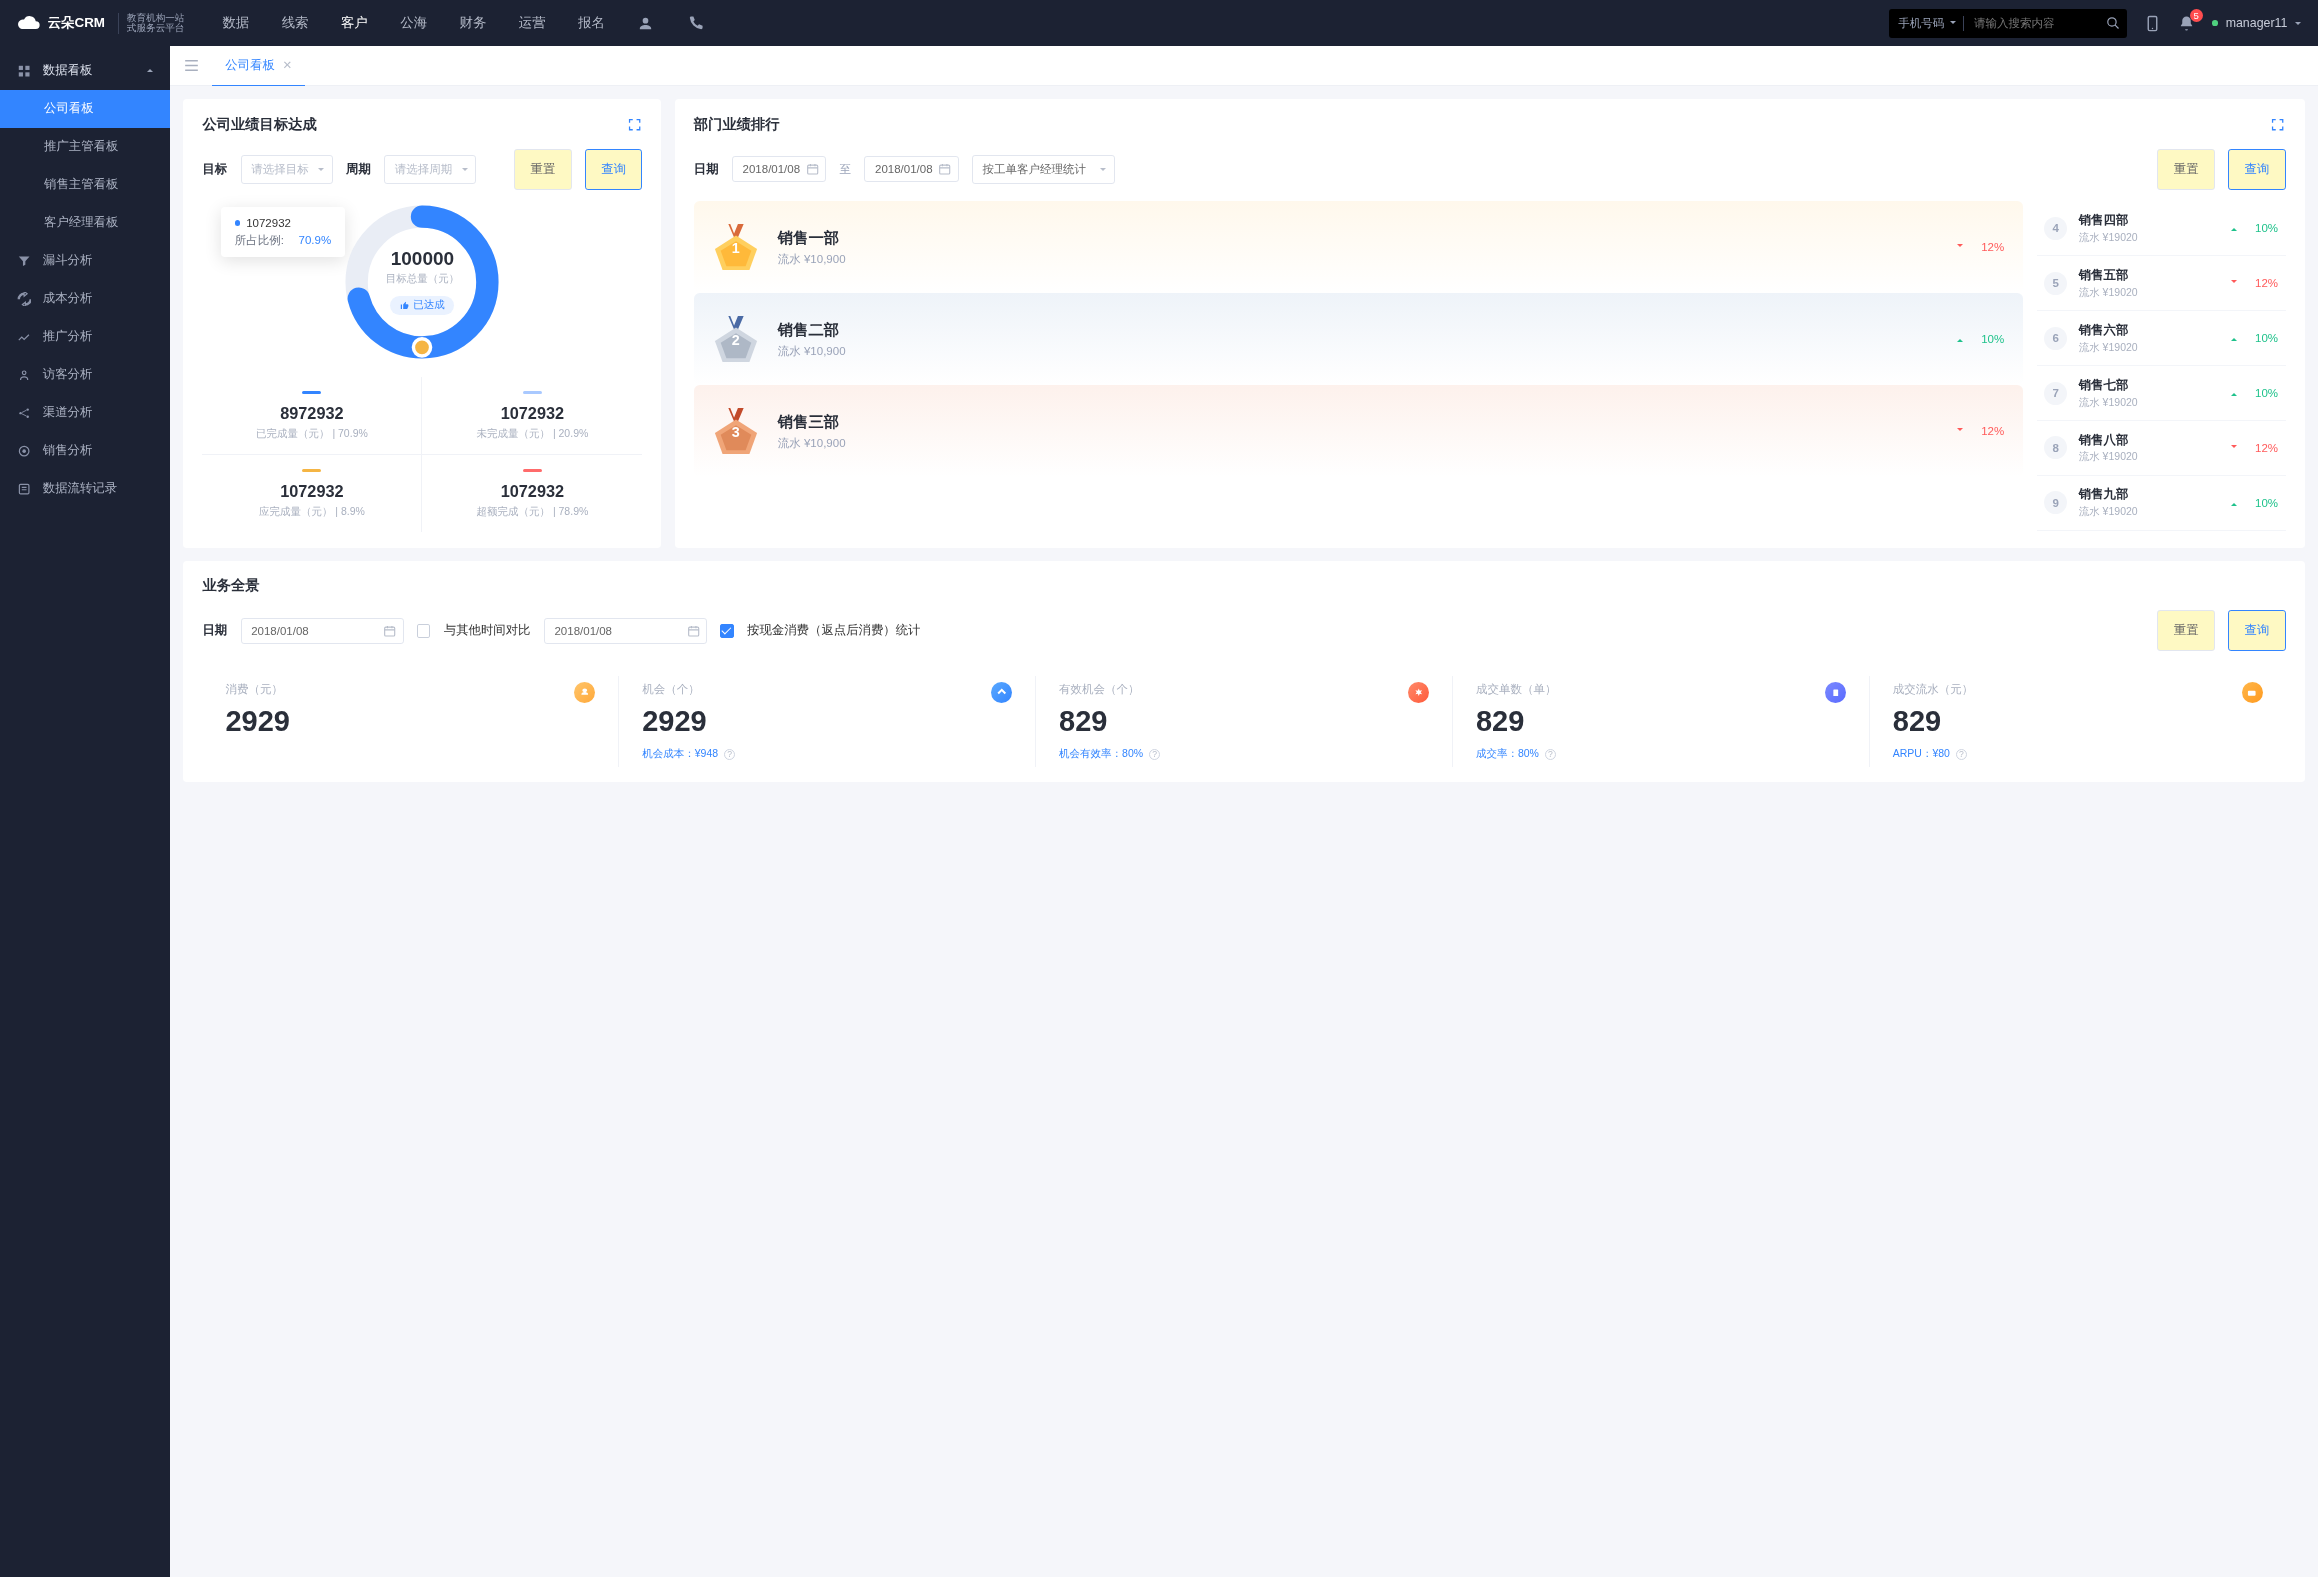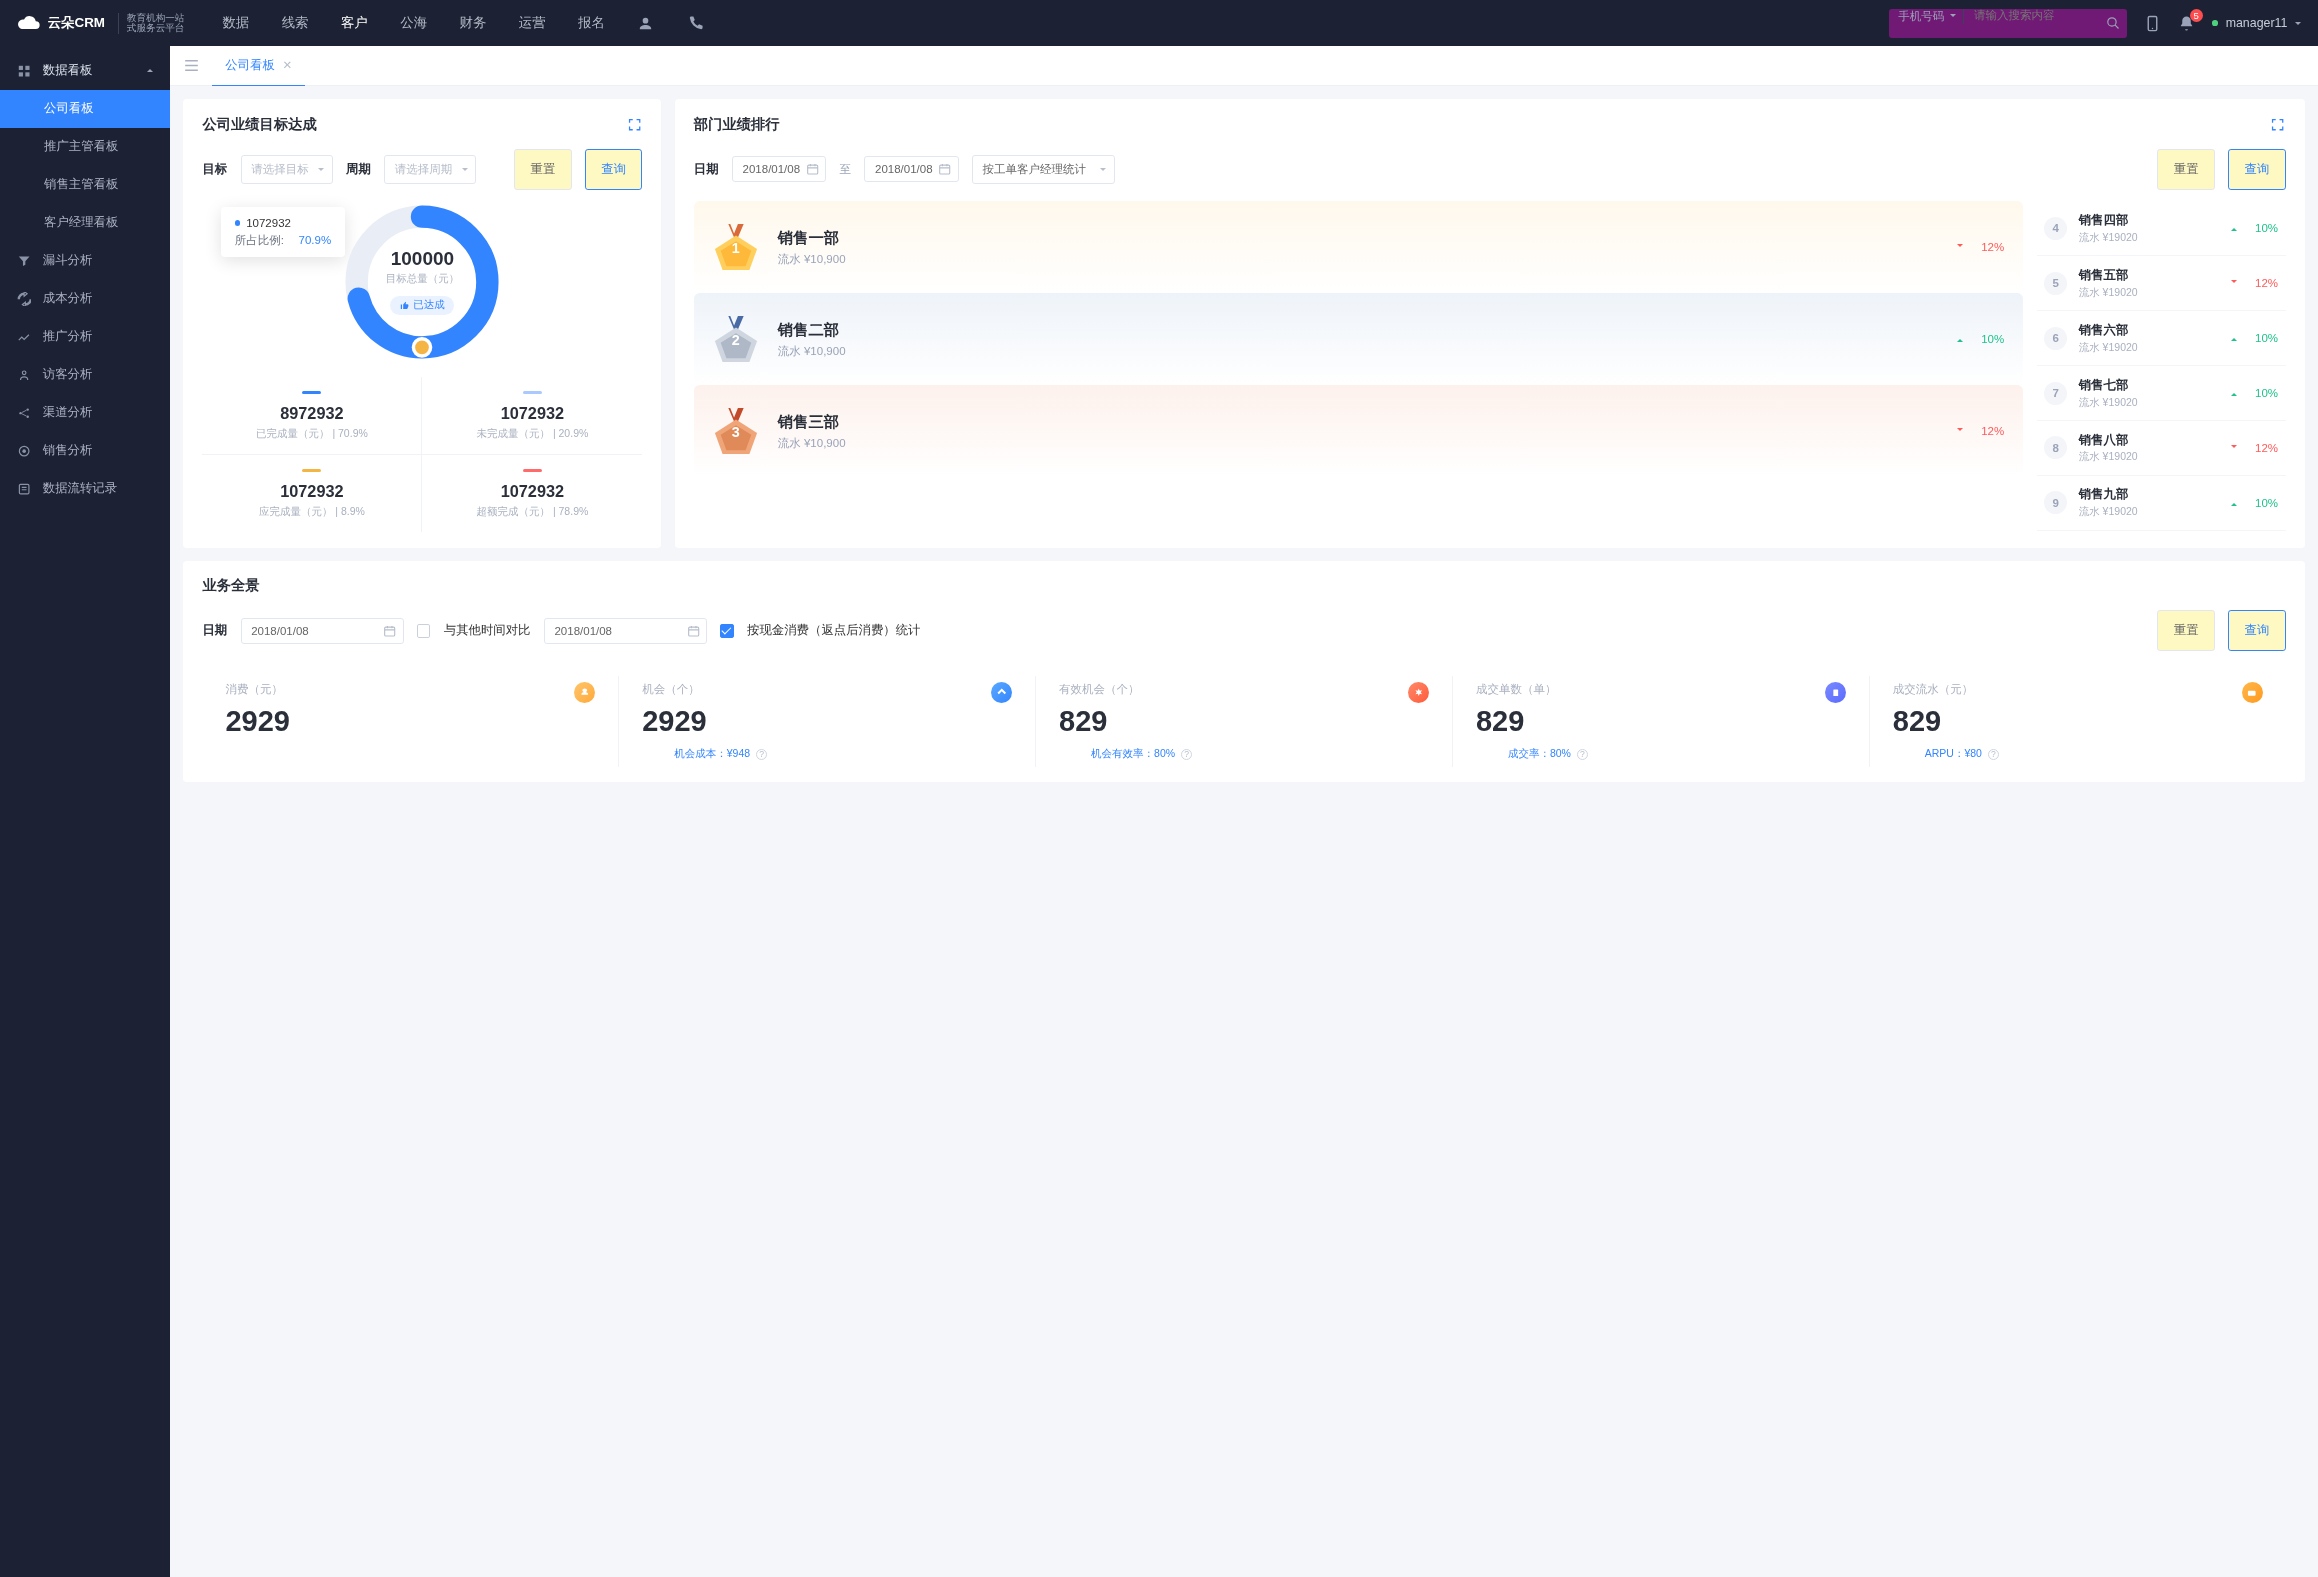"手机号码" .search-wrap { align-items: flex-start -> center; background: #701a75 -> #000000 }
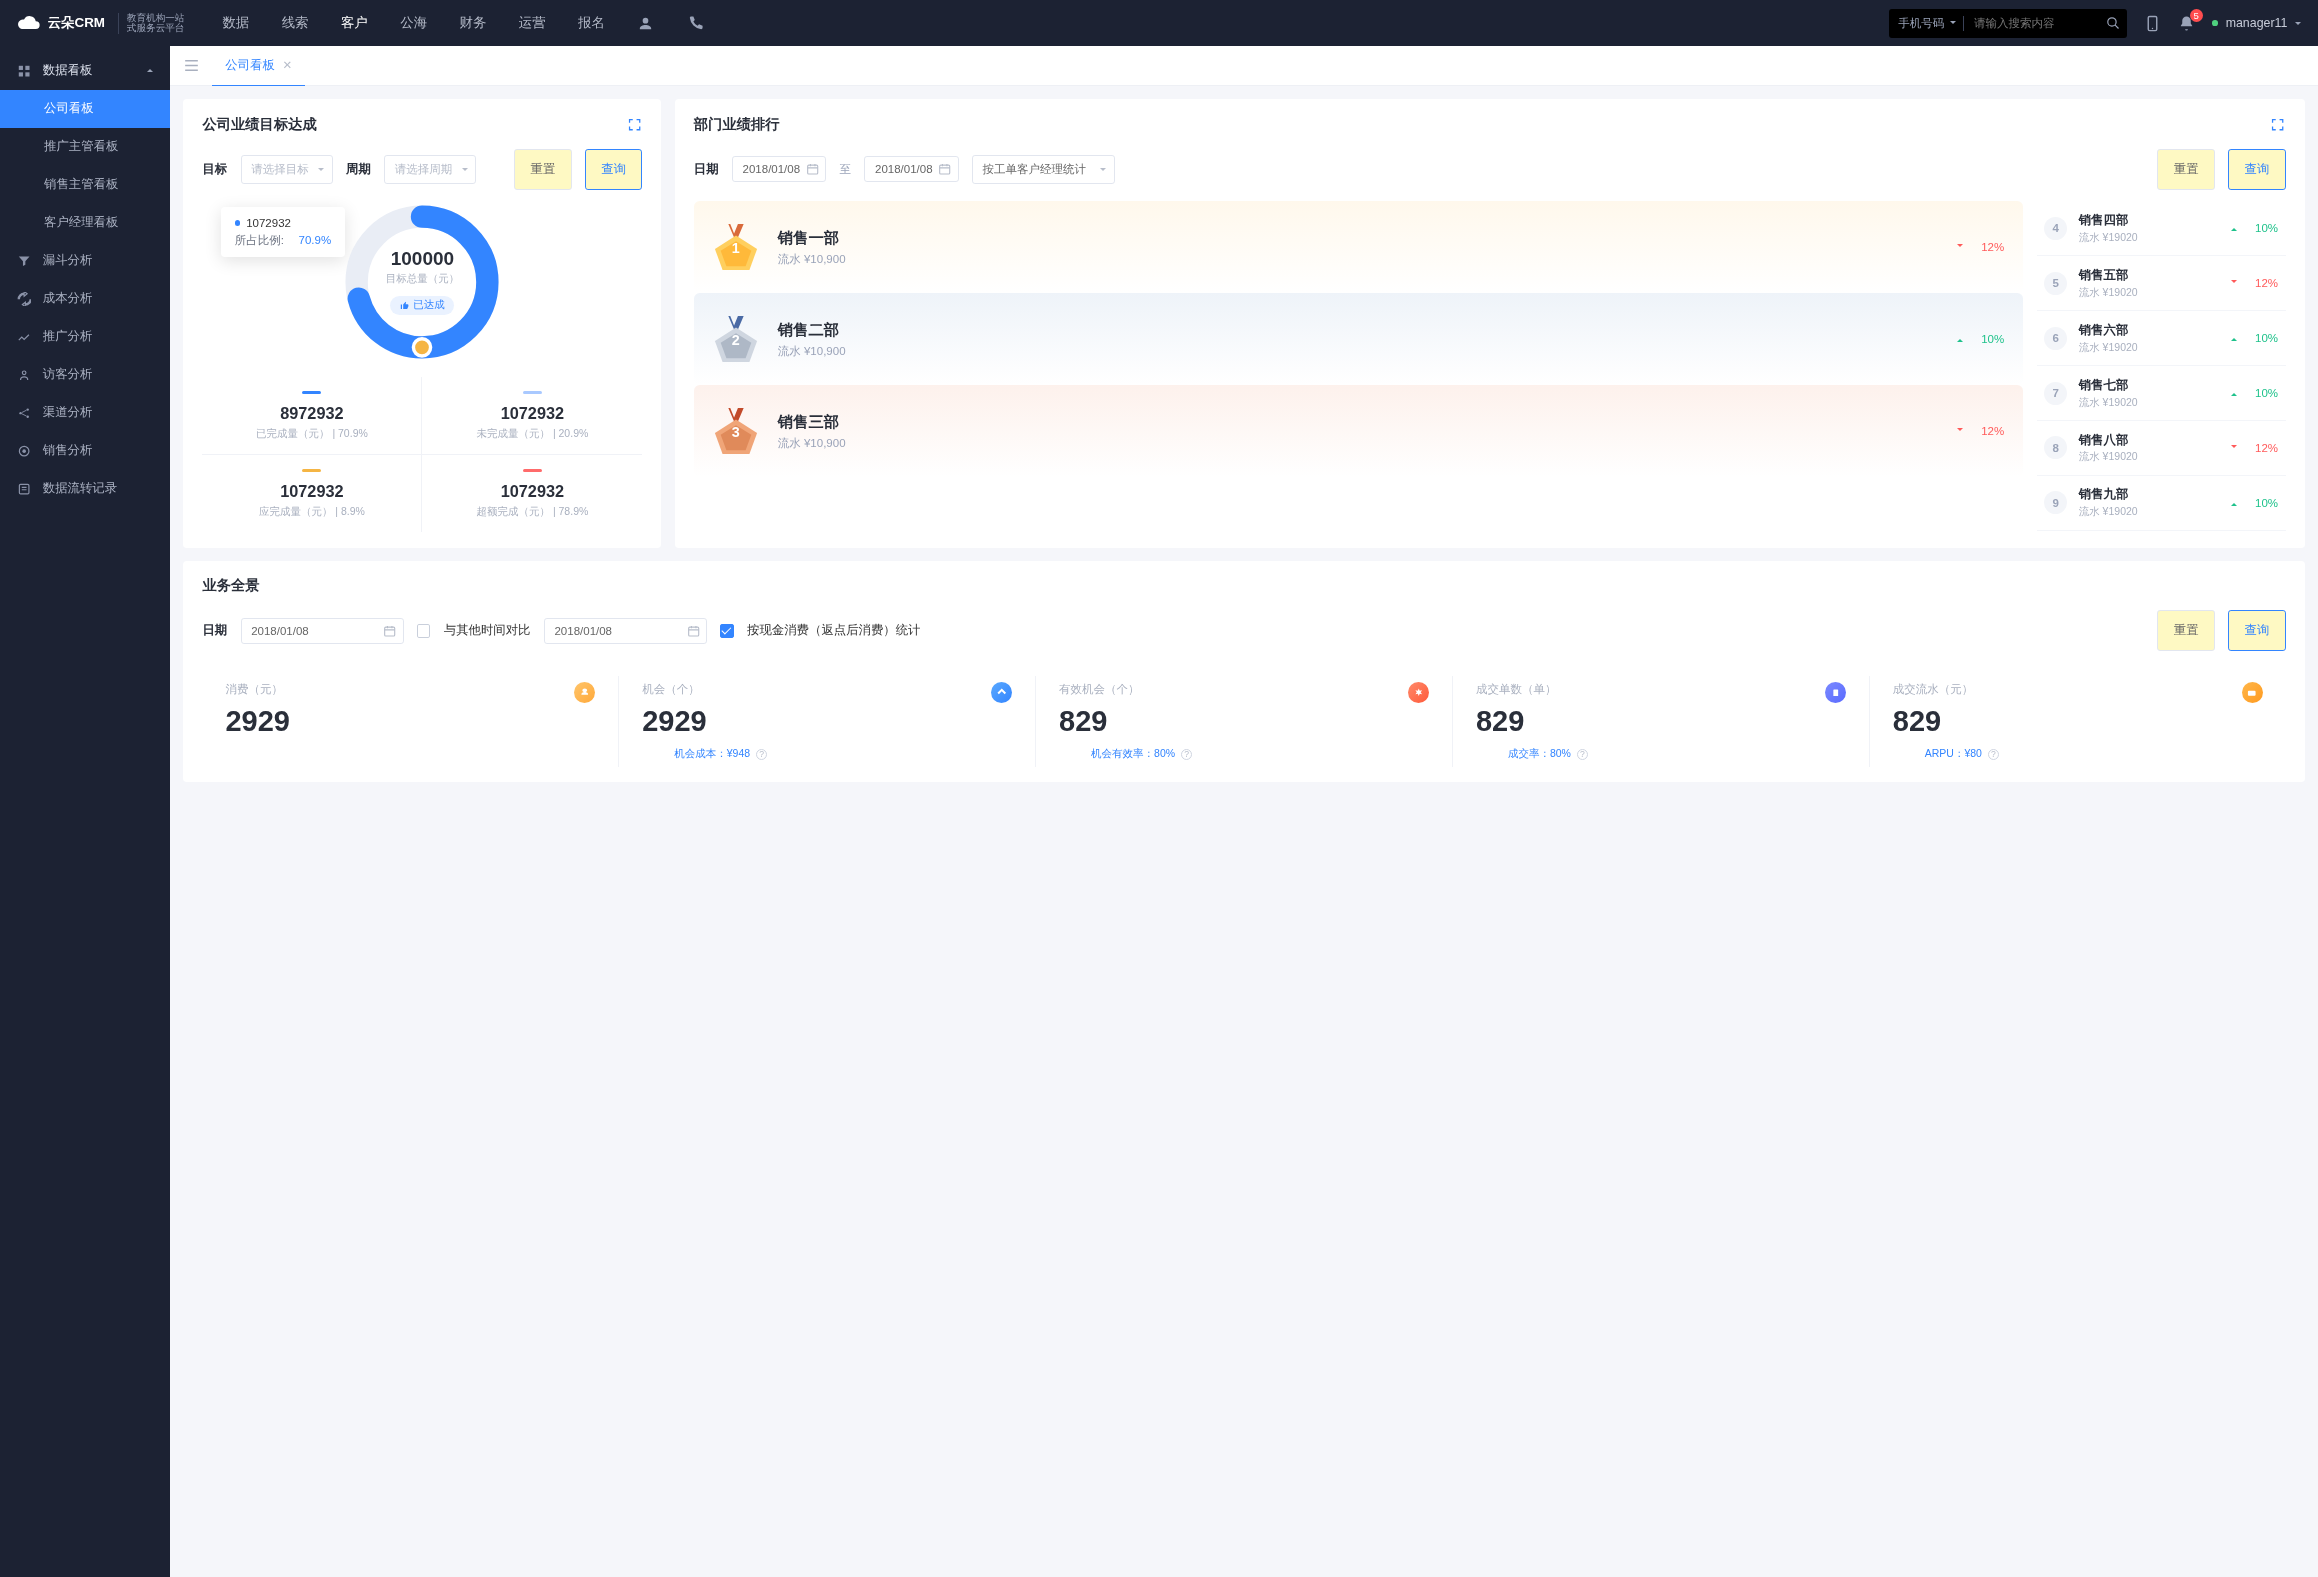"机会成本：¥948" .pano-sub .k { margin-left: 32px -> none }
